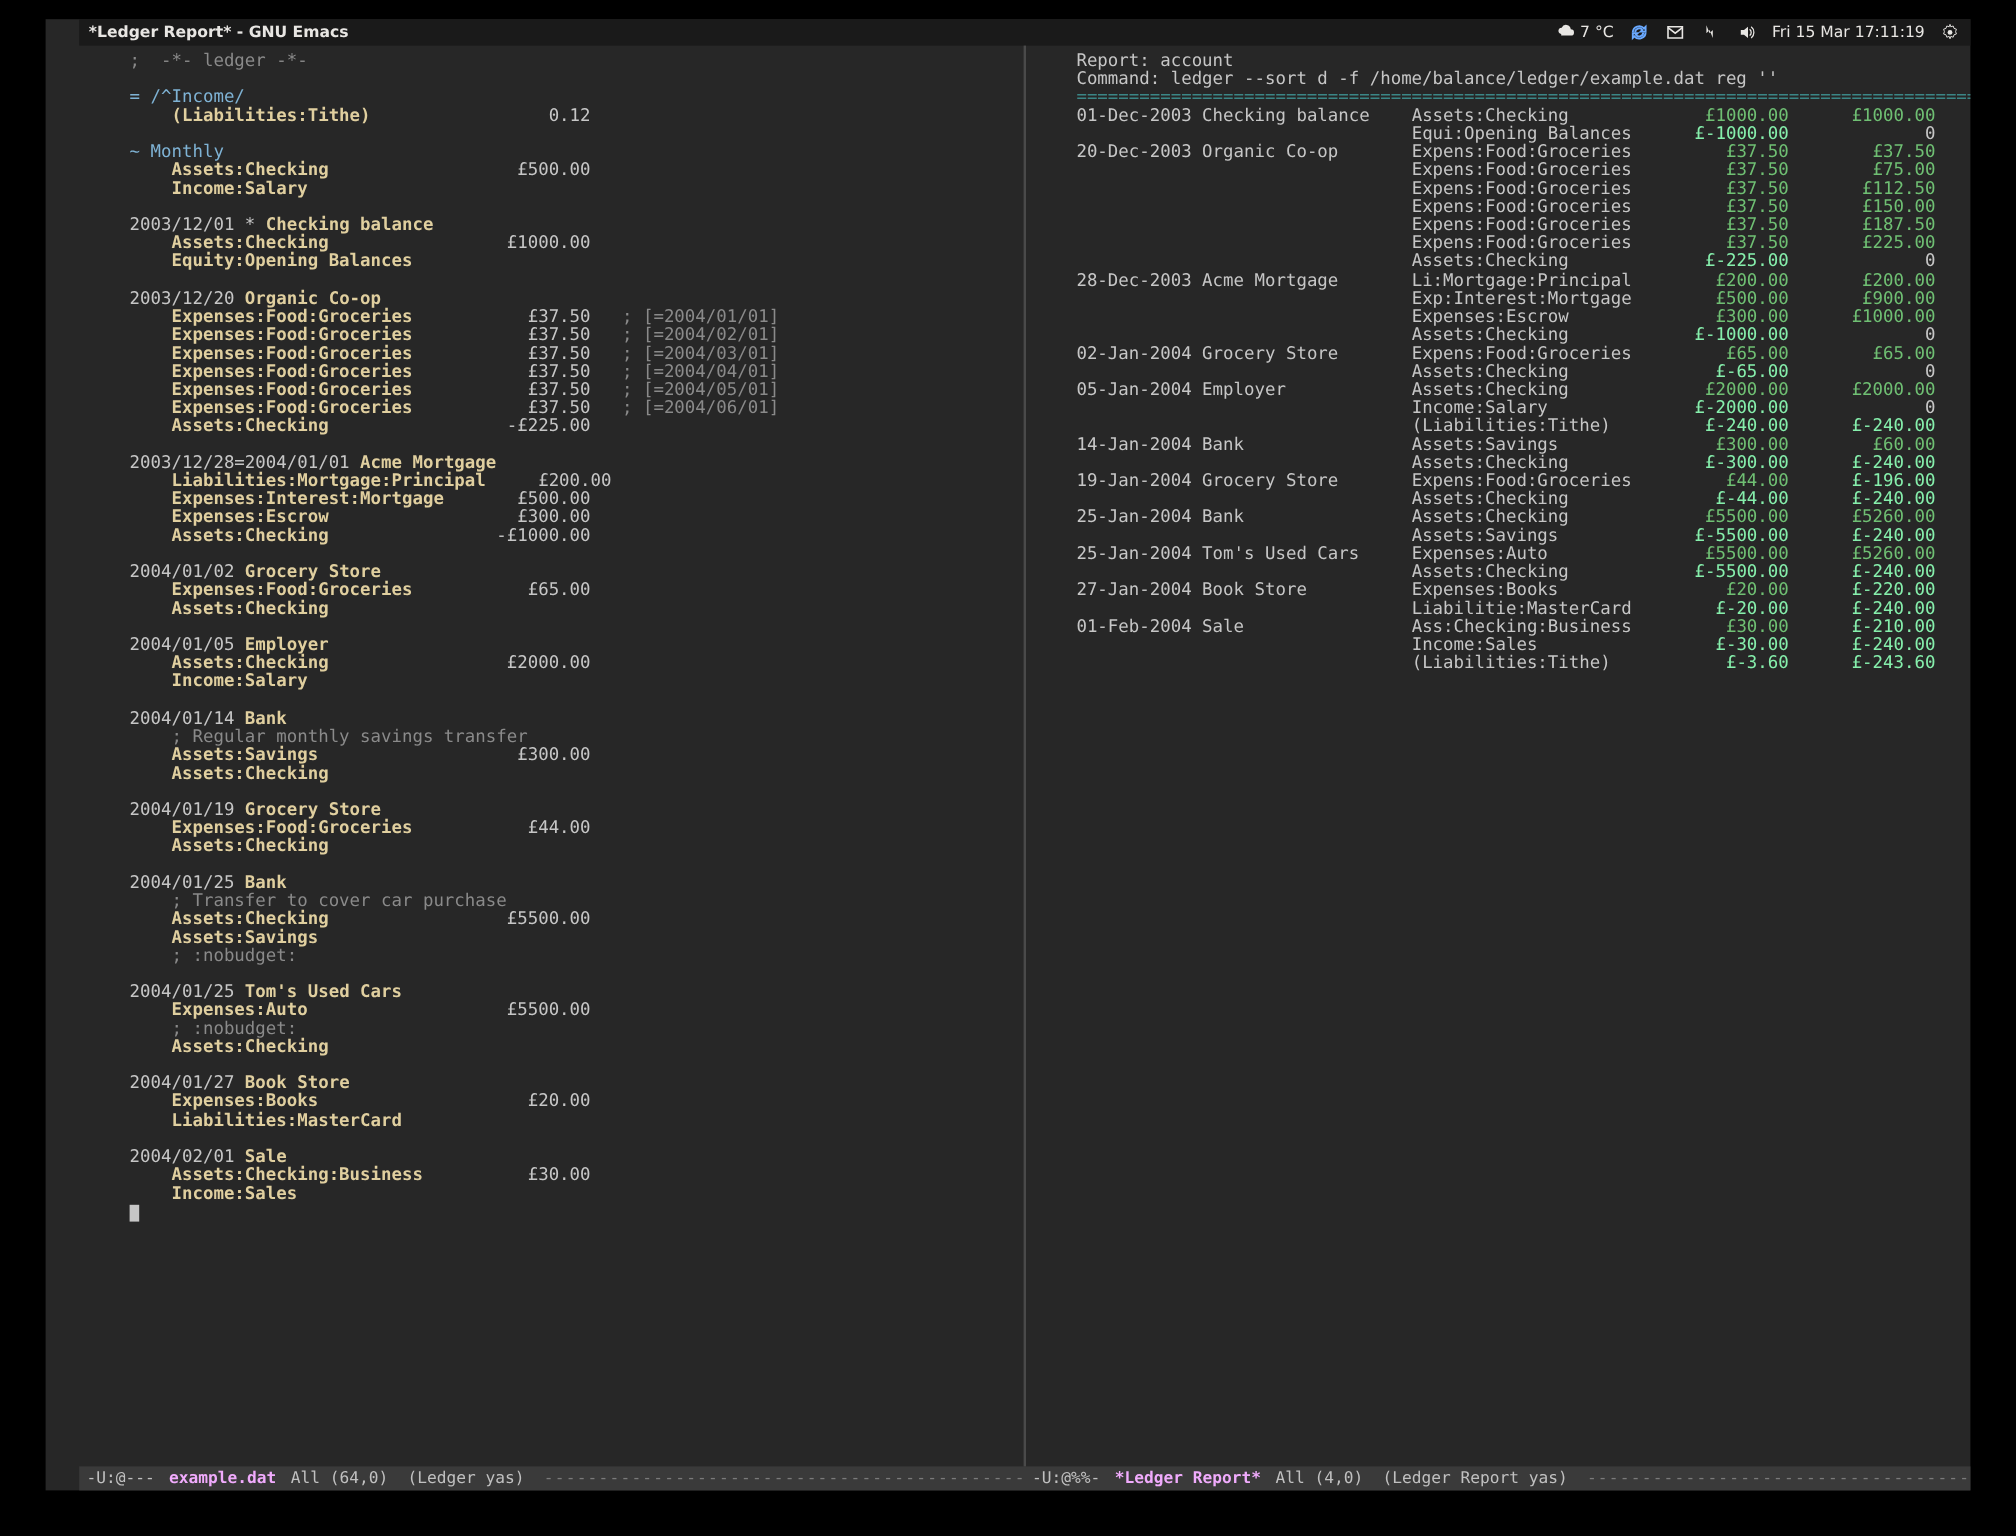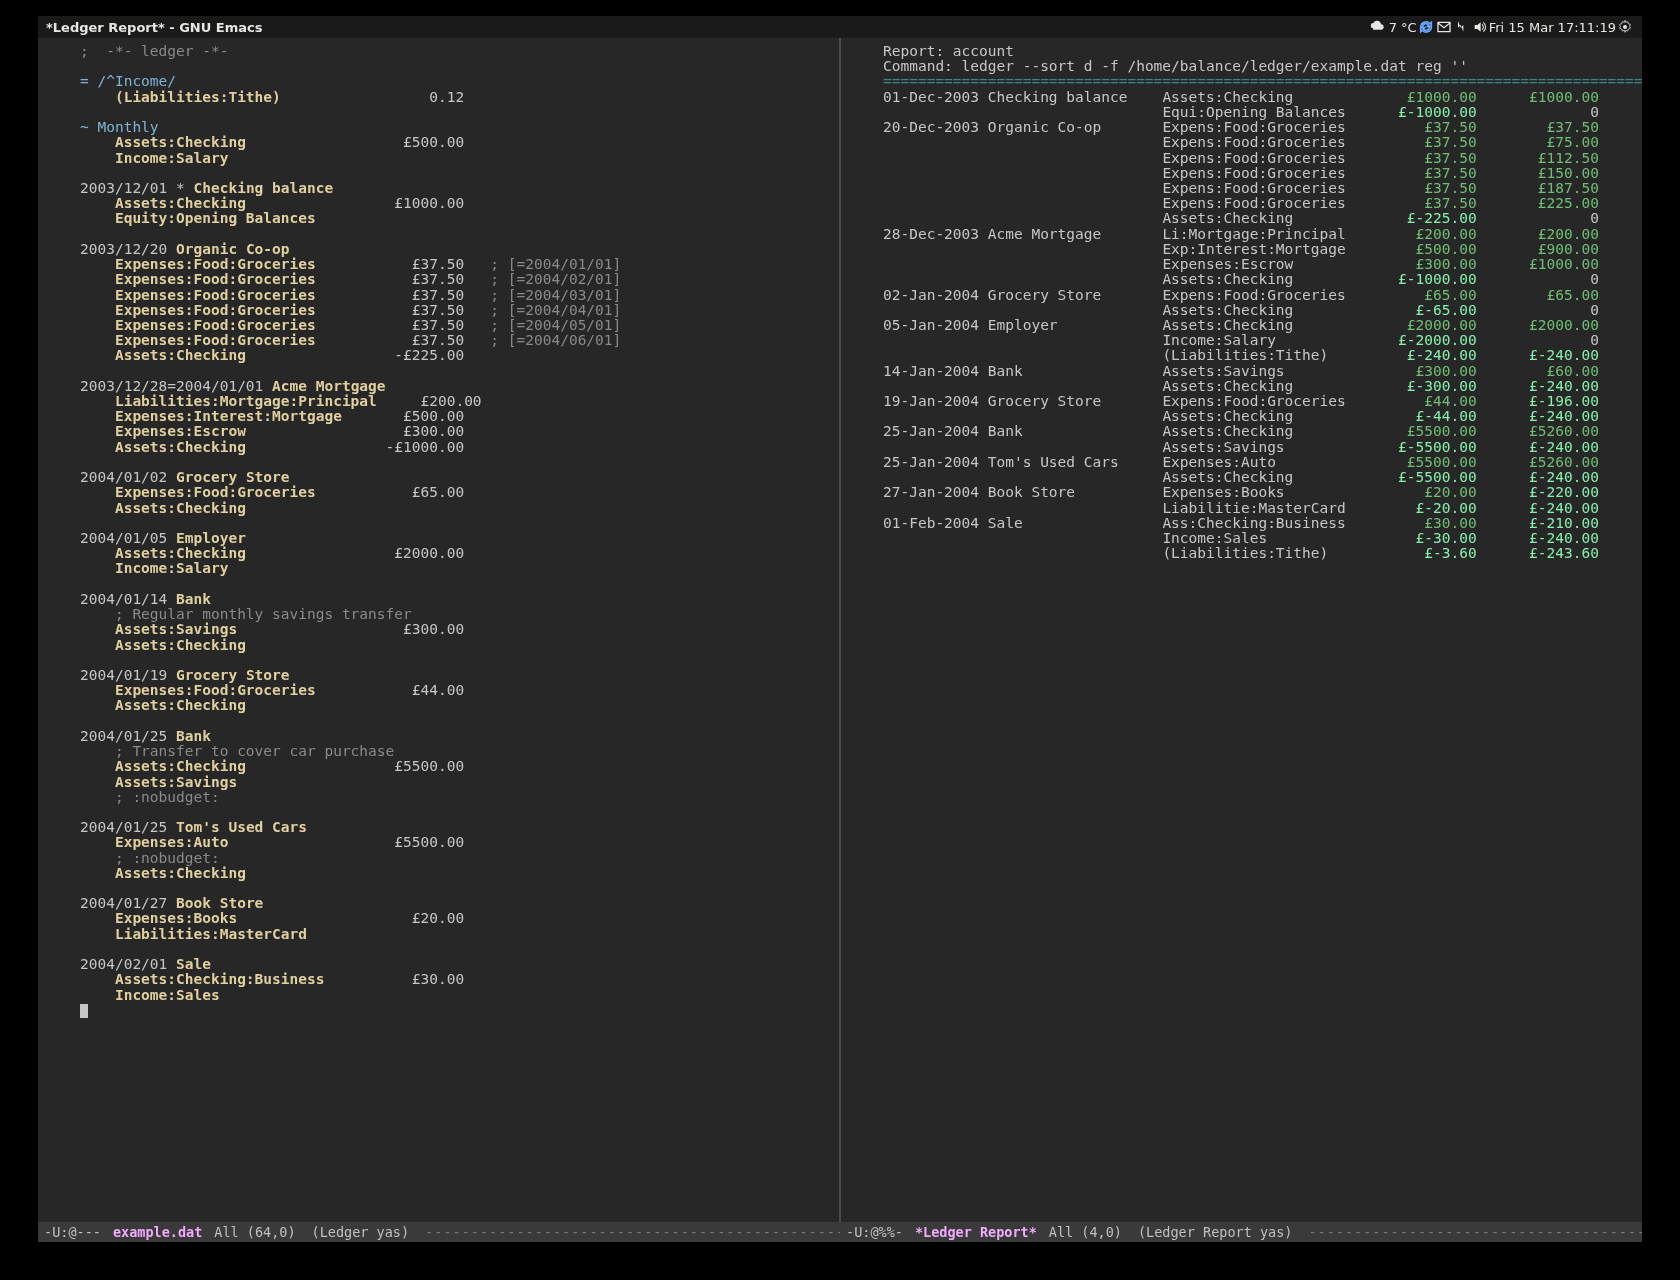"*Ledger Report* - GNU Emacs" .workarea { padding-left: none -> 28px }
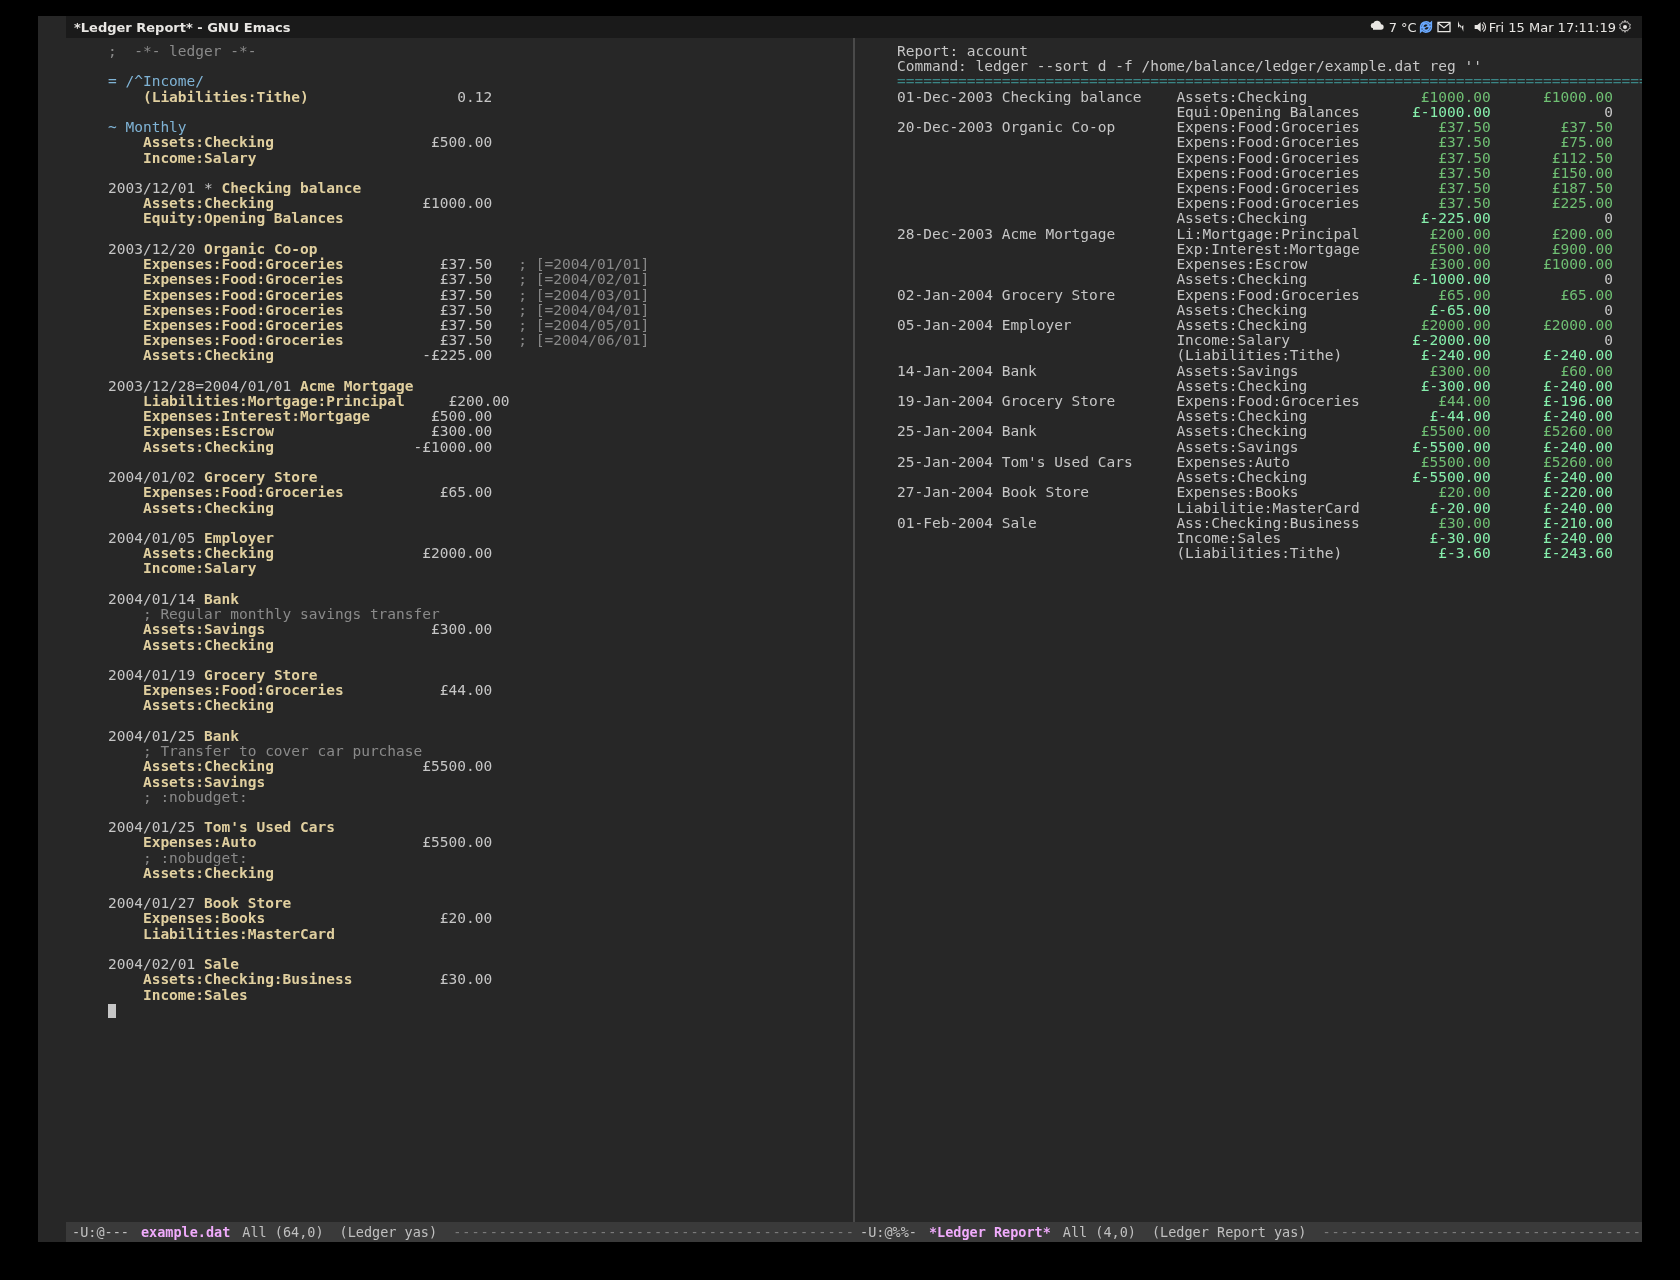"7 °C" .topbar .right { gap: none -> 12px }
